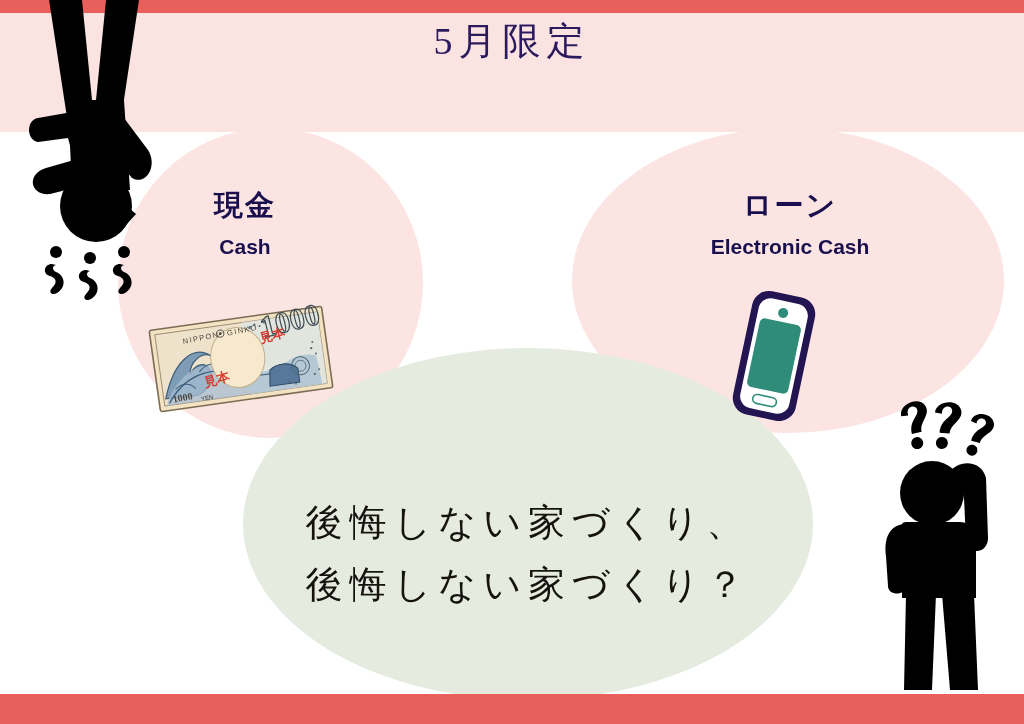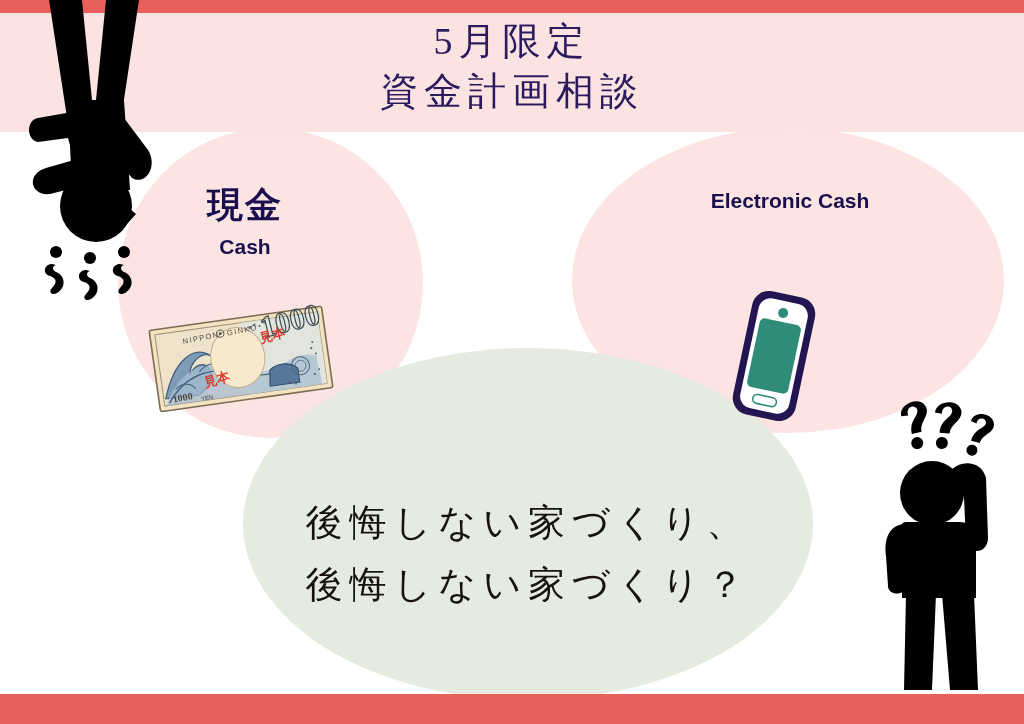"資金計画相談" div.title-line { html: <div>資金計画相談</div> -> none }
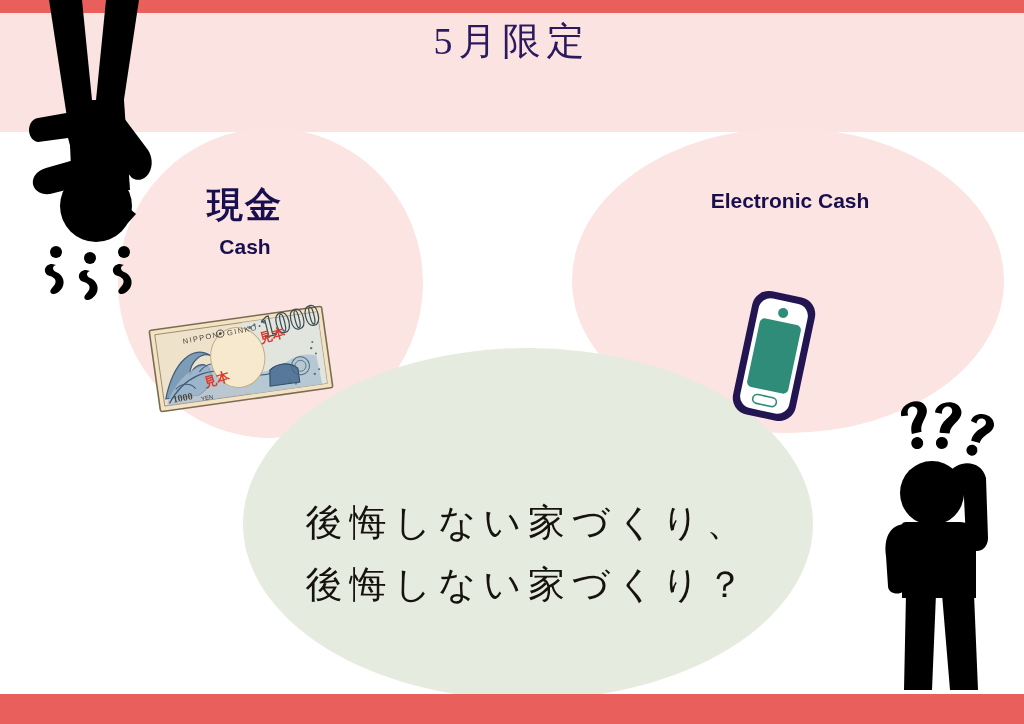"現金" .col-jp { font-size: 36px -> 29px }
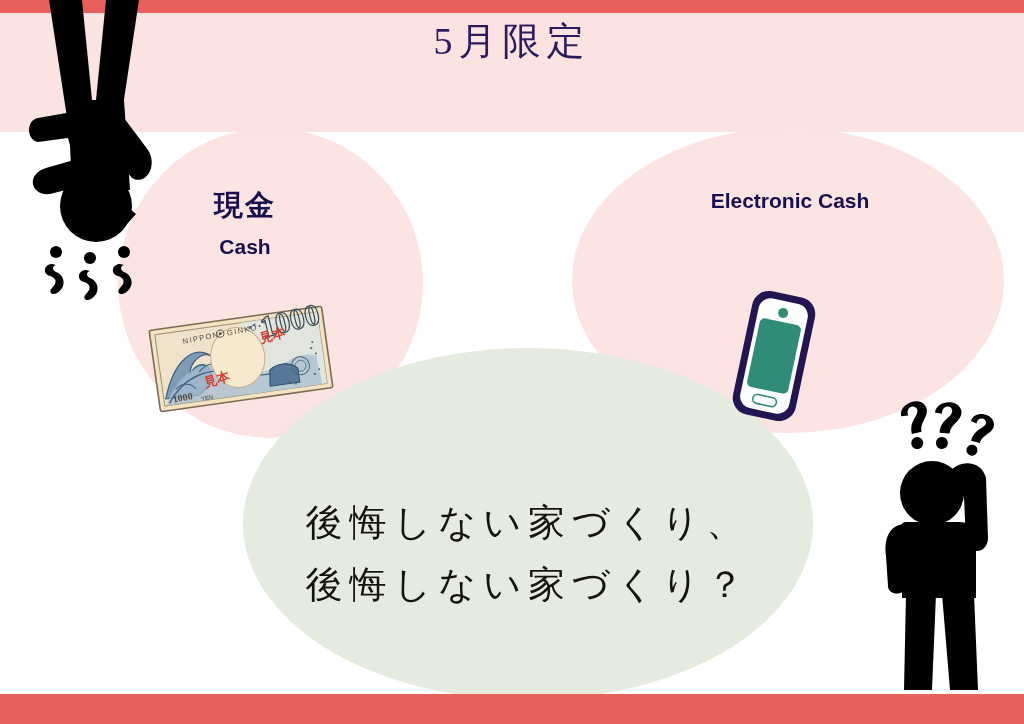"ローン" div.col-jp { html: none -> <div>ローン</div> }
